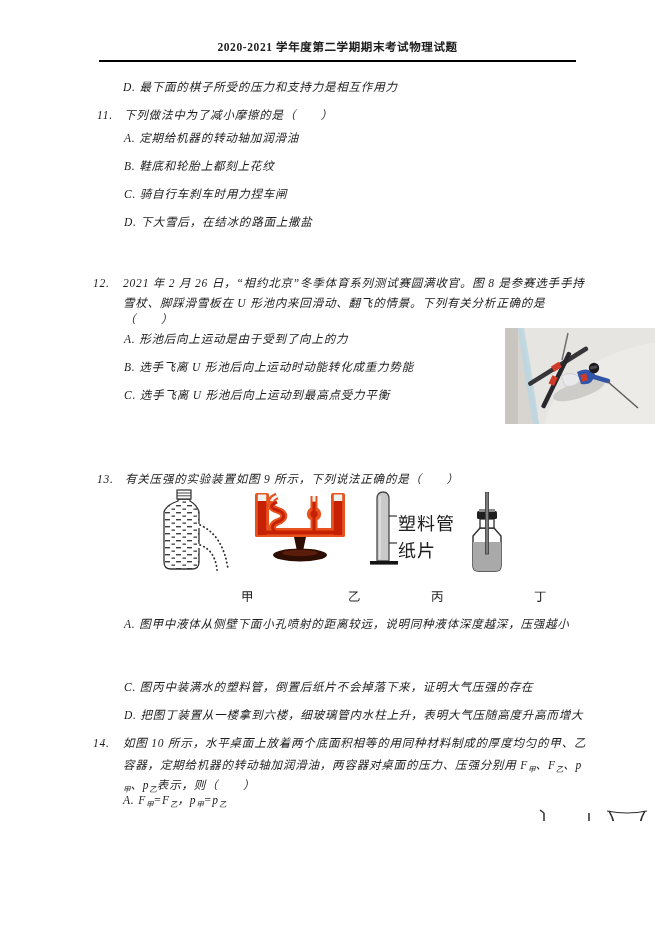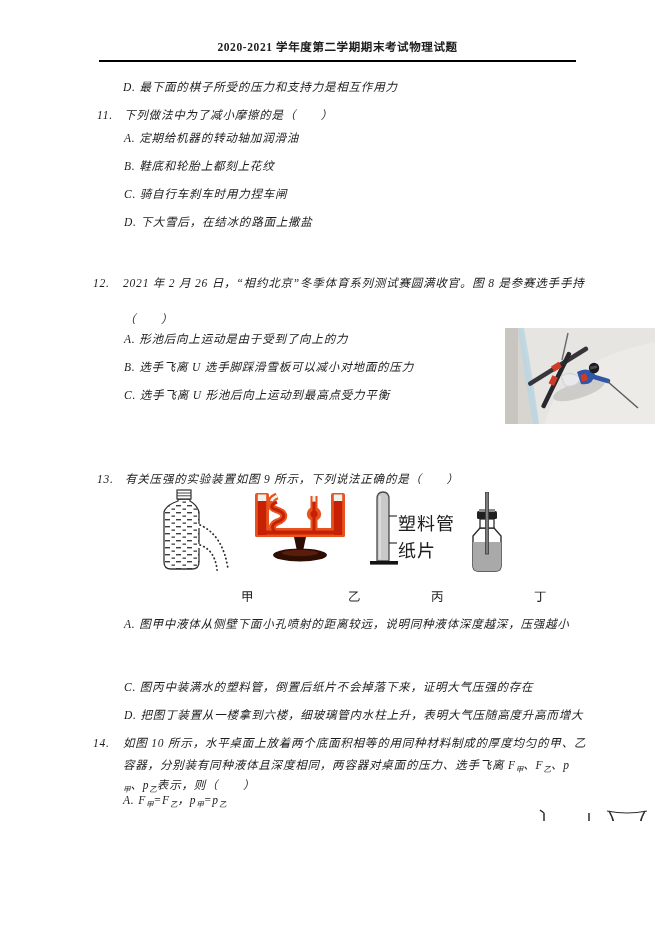"雪杖、脚踩滑雪板在 U 形池内来回滑动、翻飞的情景。下列有关分析正确的是" div.t { html: none -> <div>雪杖、脚踩滑雪板在 U 形池内来回滑动、翻飞的情景。下列有关分析正确的是</div> }
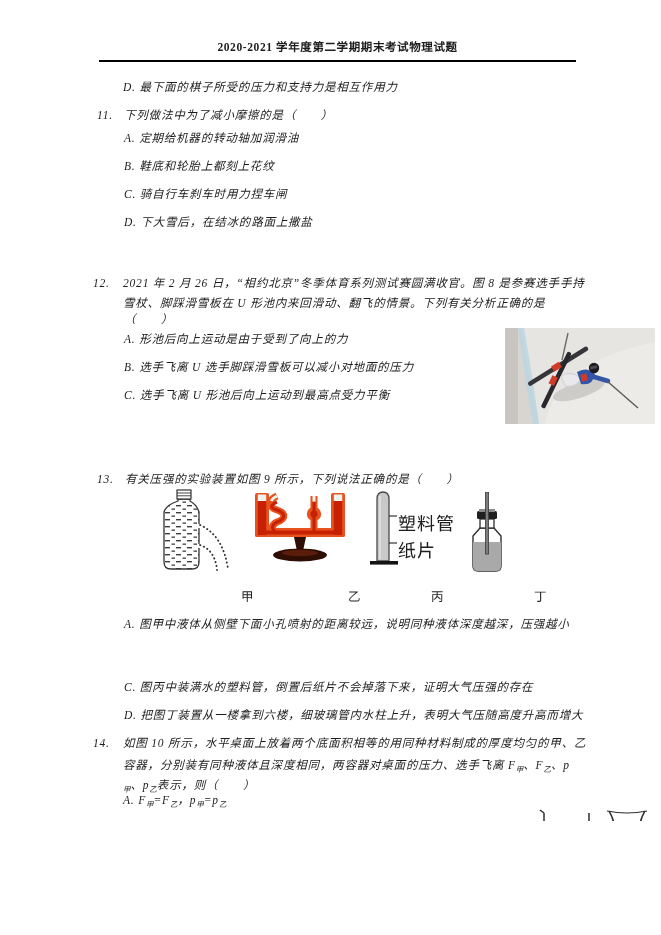"B. 选手飞离 U 选手脚踩滑雪板可以减小对地面的压力" div.t { text: 选手脚踩滑雪板可以减小对地面的压力 -> 形池后向上运动时动能转化成重力势能 }
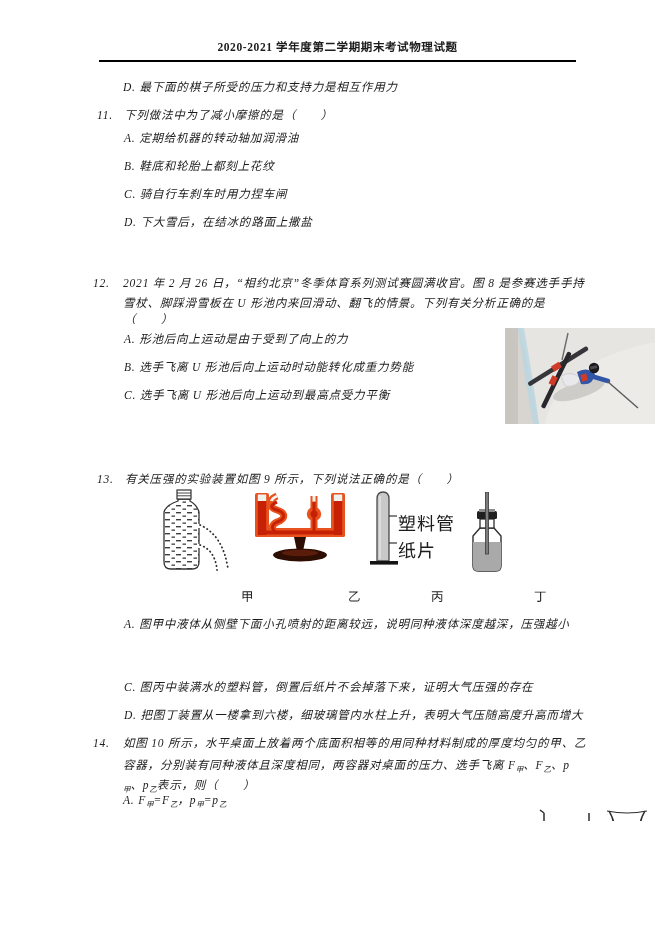"容器，分别装有同种液体且深度相同，两容器对桌面的压力、选手飞离 F" span { text: 分别装有同种液体且深度相同，两容器对桌面的压力、选手飞离 -> 定期给机器的转动轴加润滑油，两容器对桌面的压力、压强分别用 }
